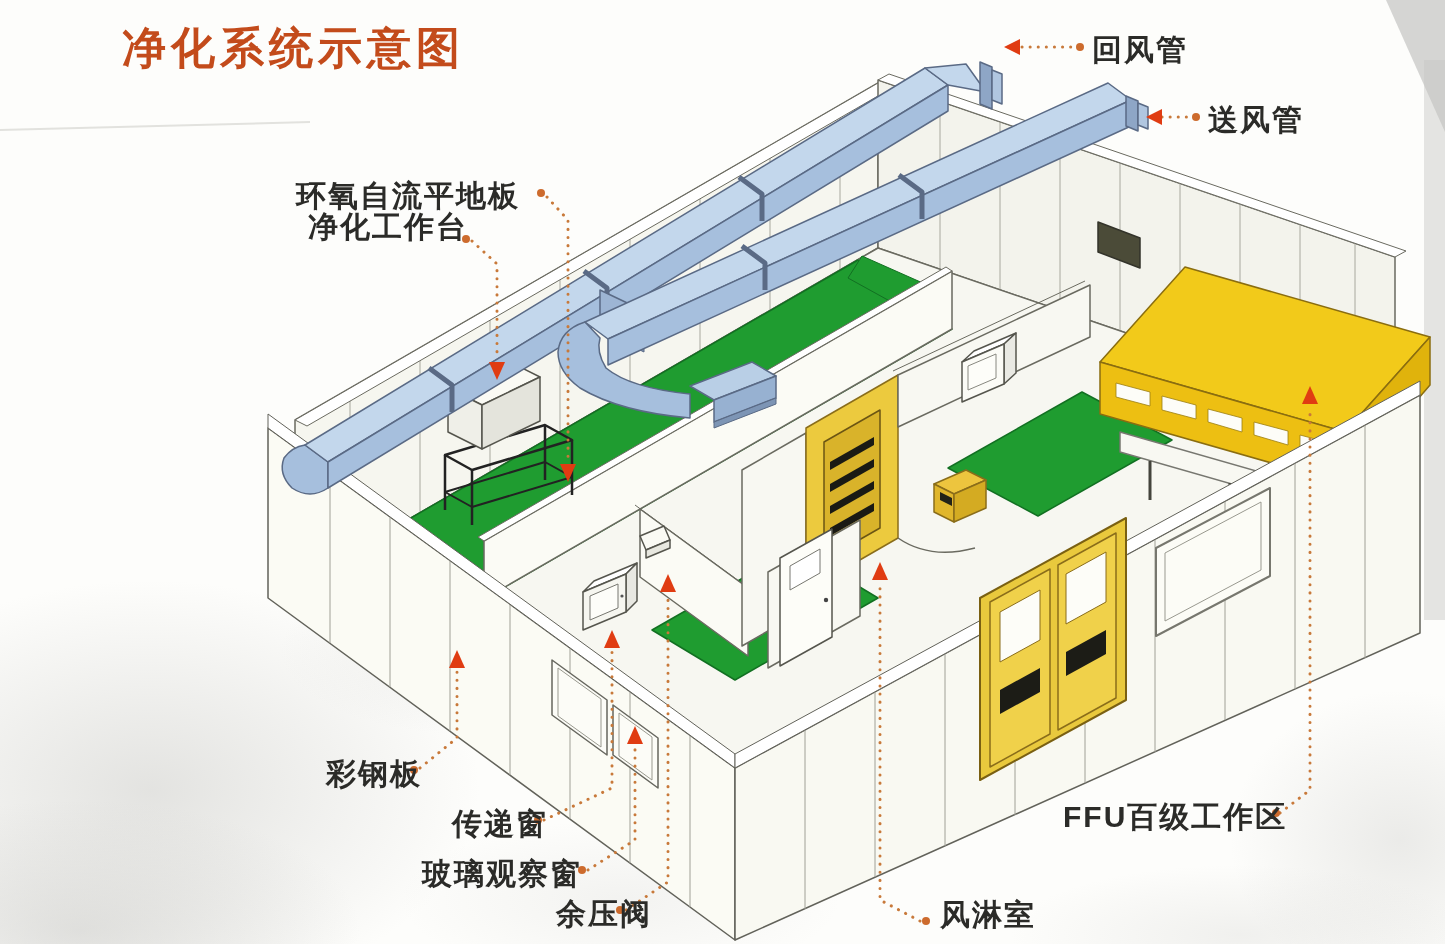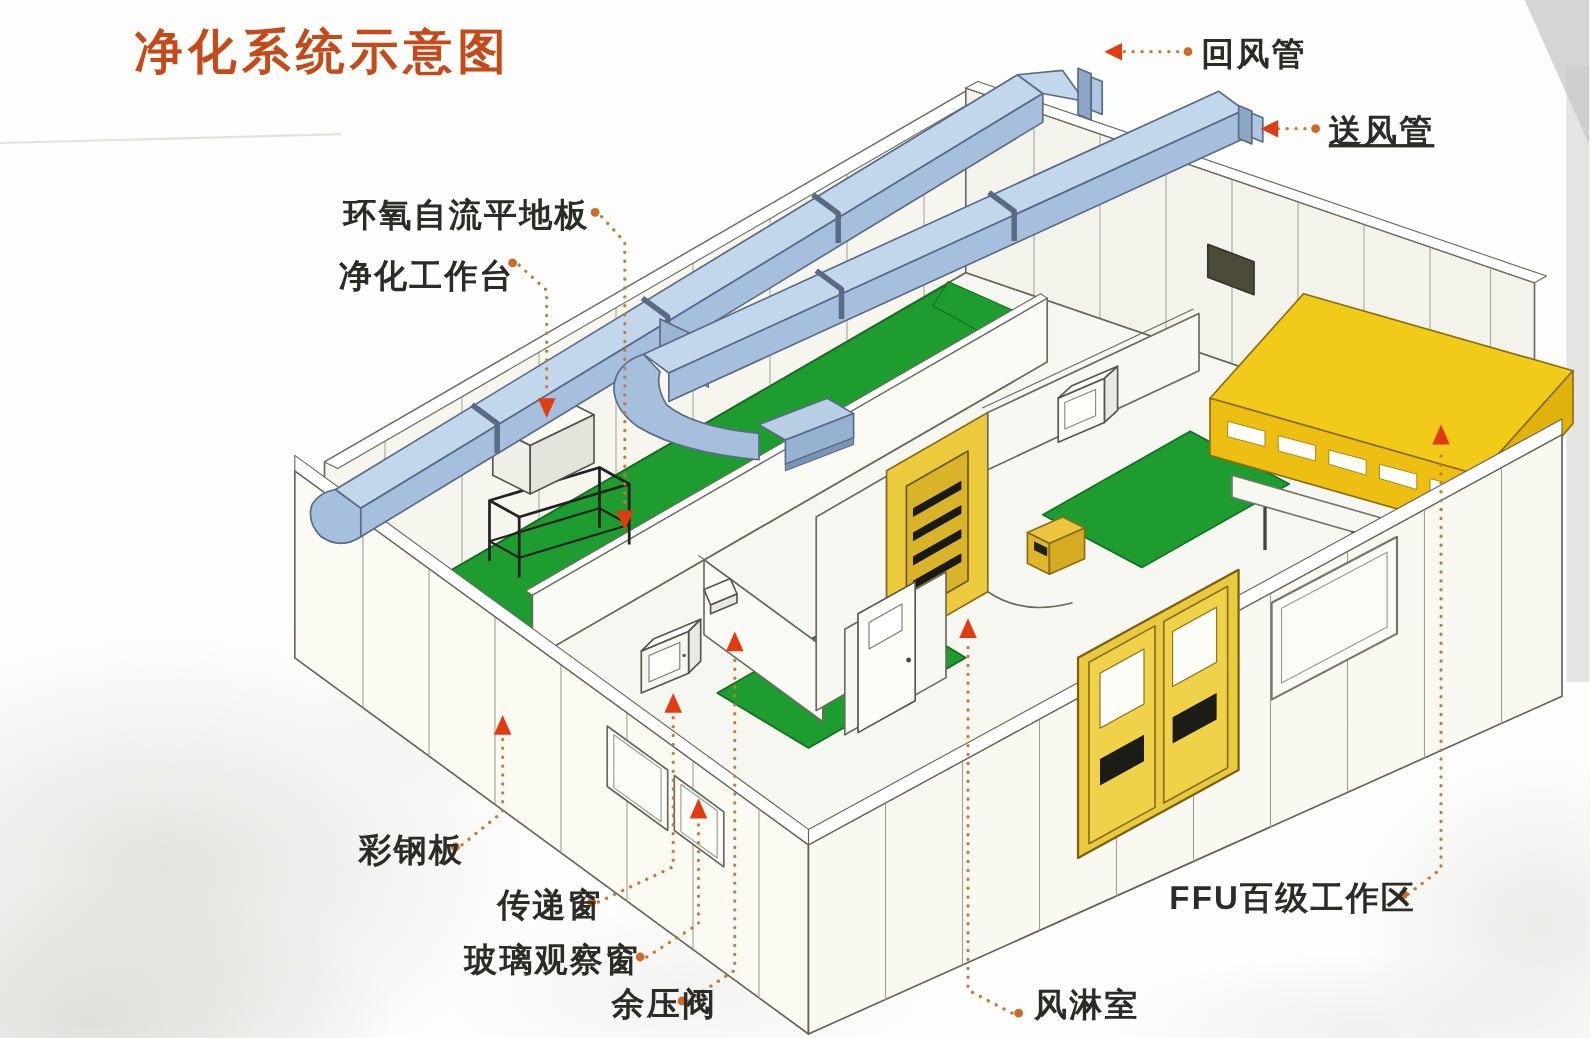"送风管" div.lbl { text-decoration: underline -> none }
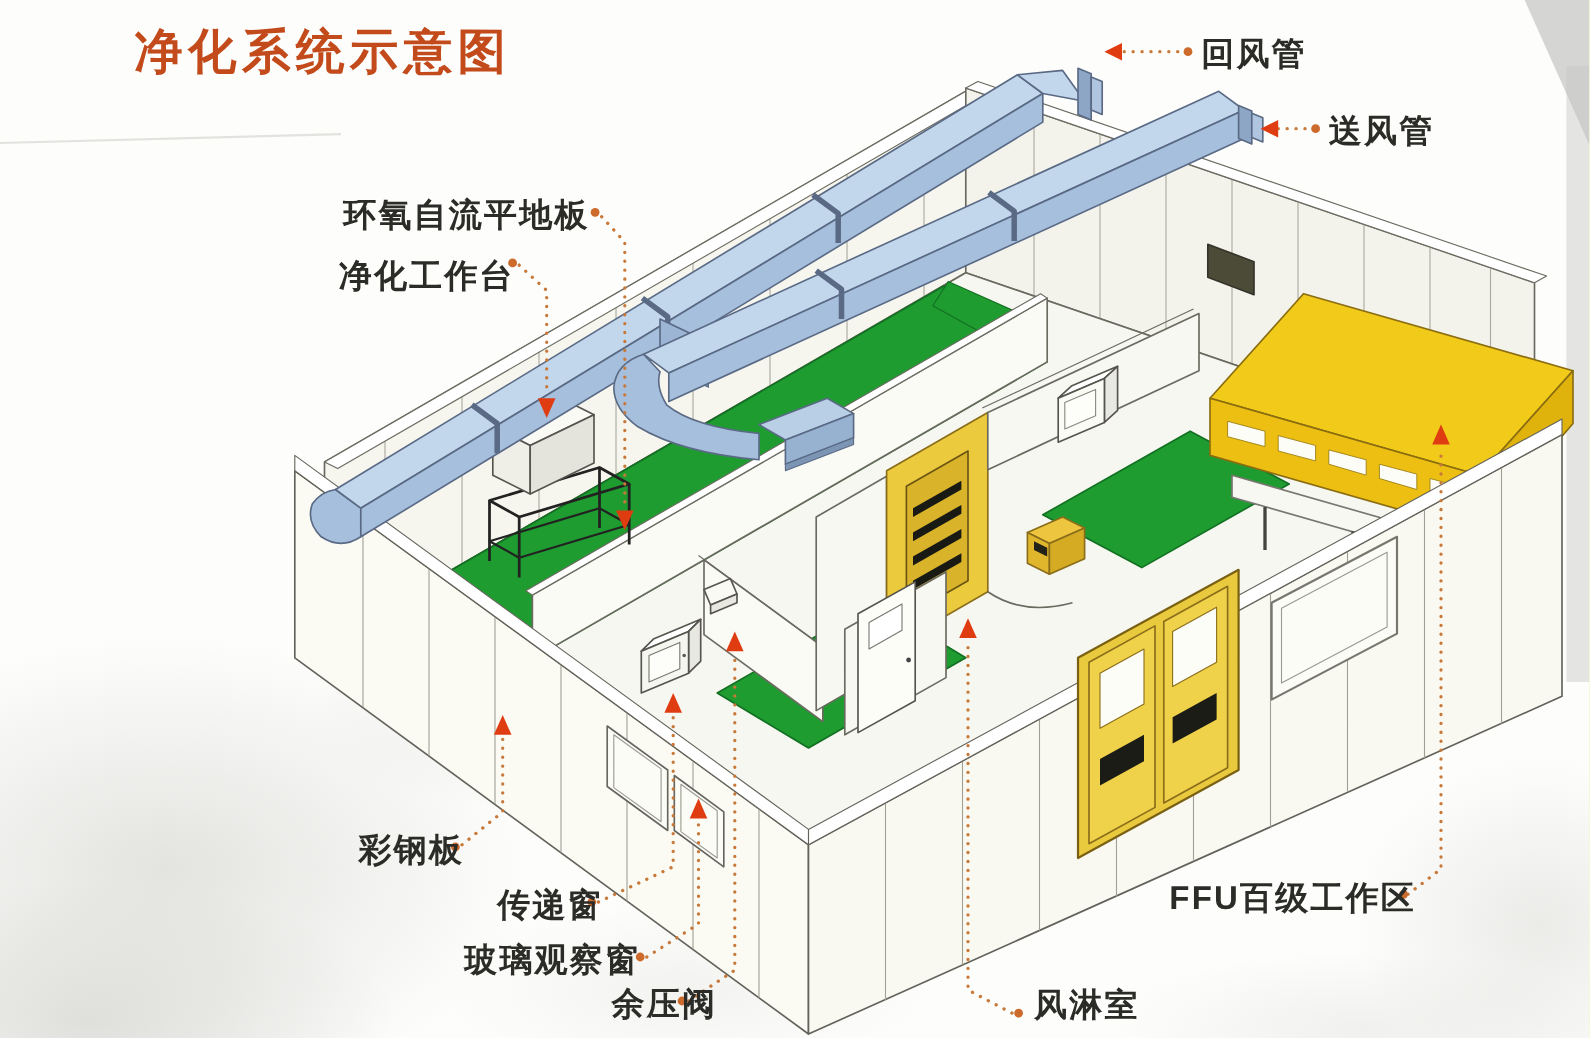"环氧自流平地板" div.lbl { left: 312px -> 296px }
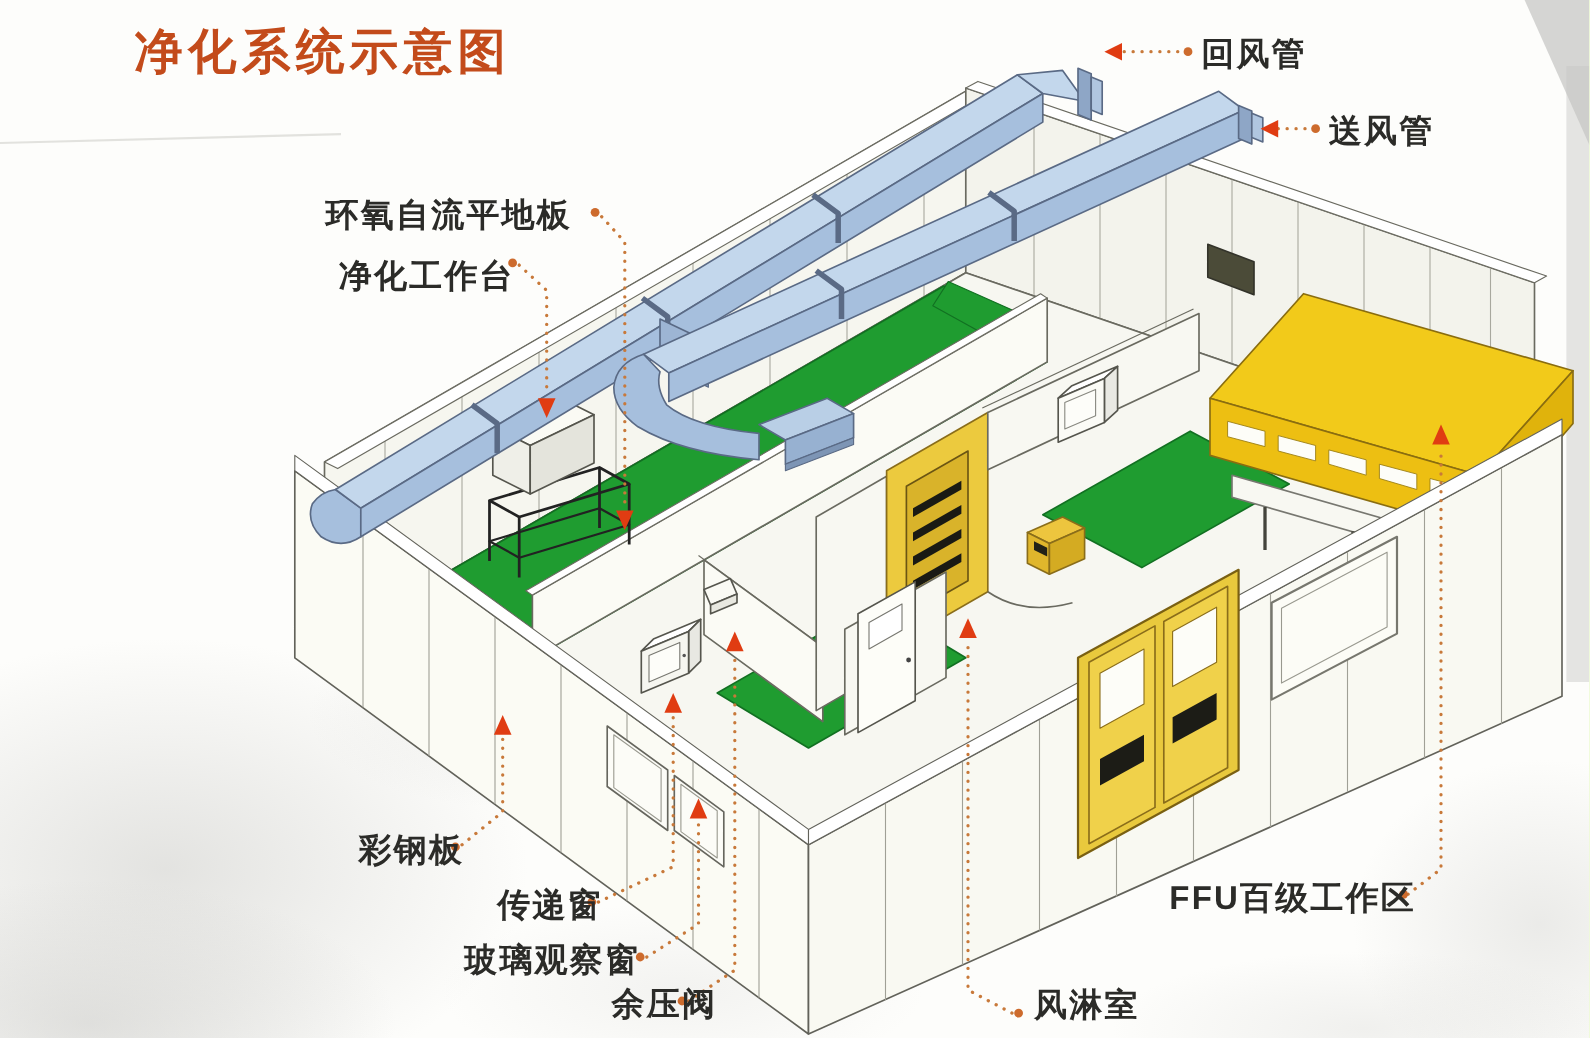"净化工作台" div.lbl { top: 237px -> 212px }
